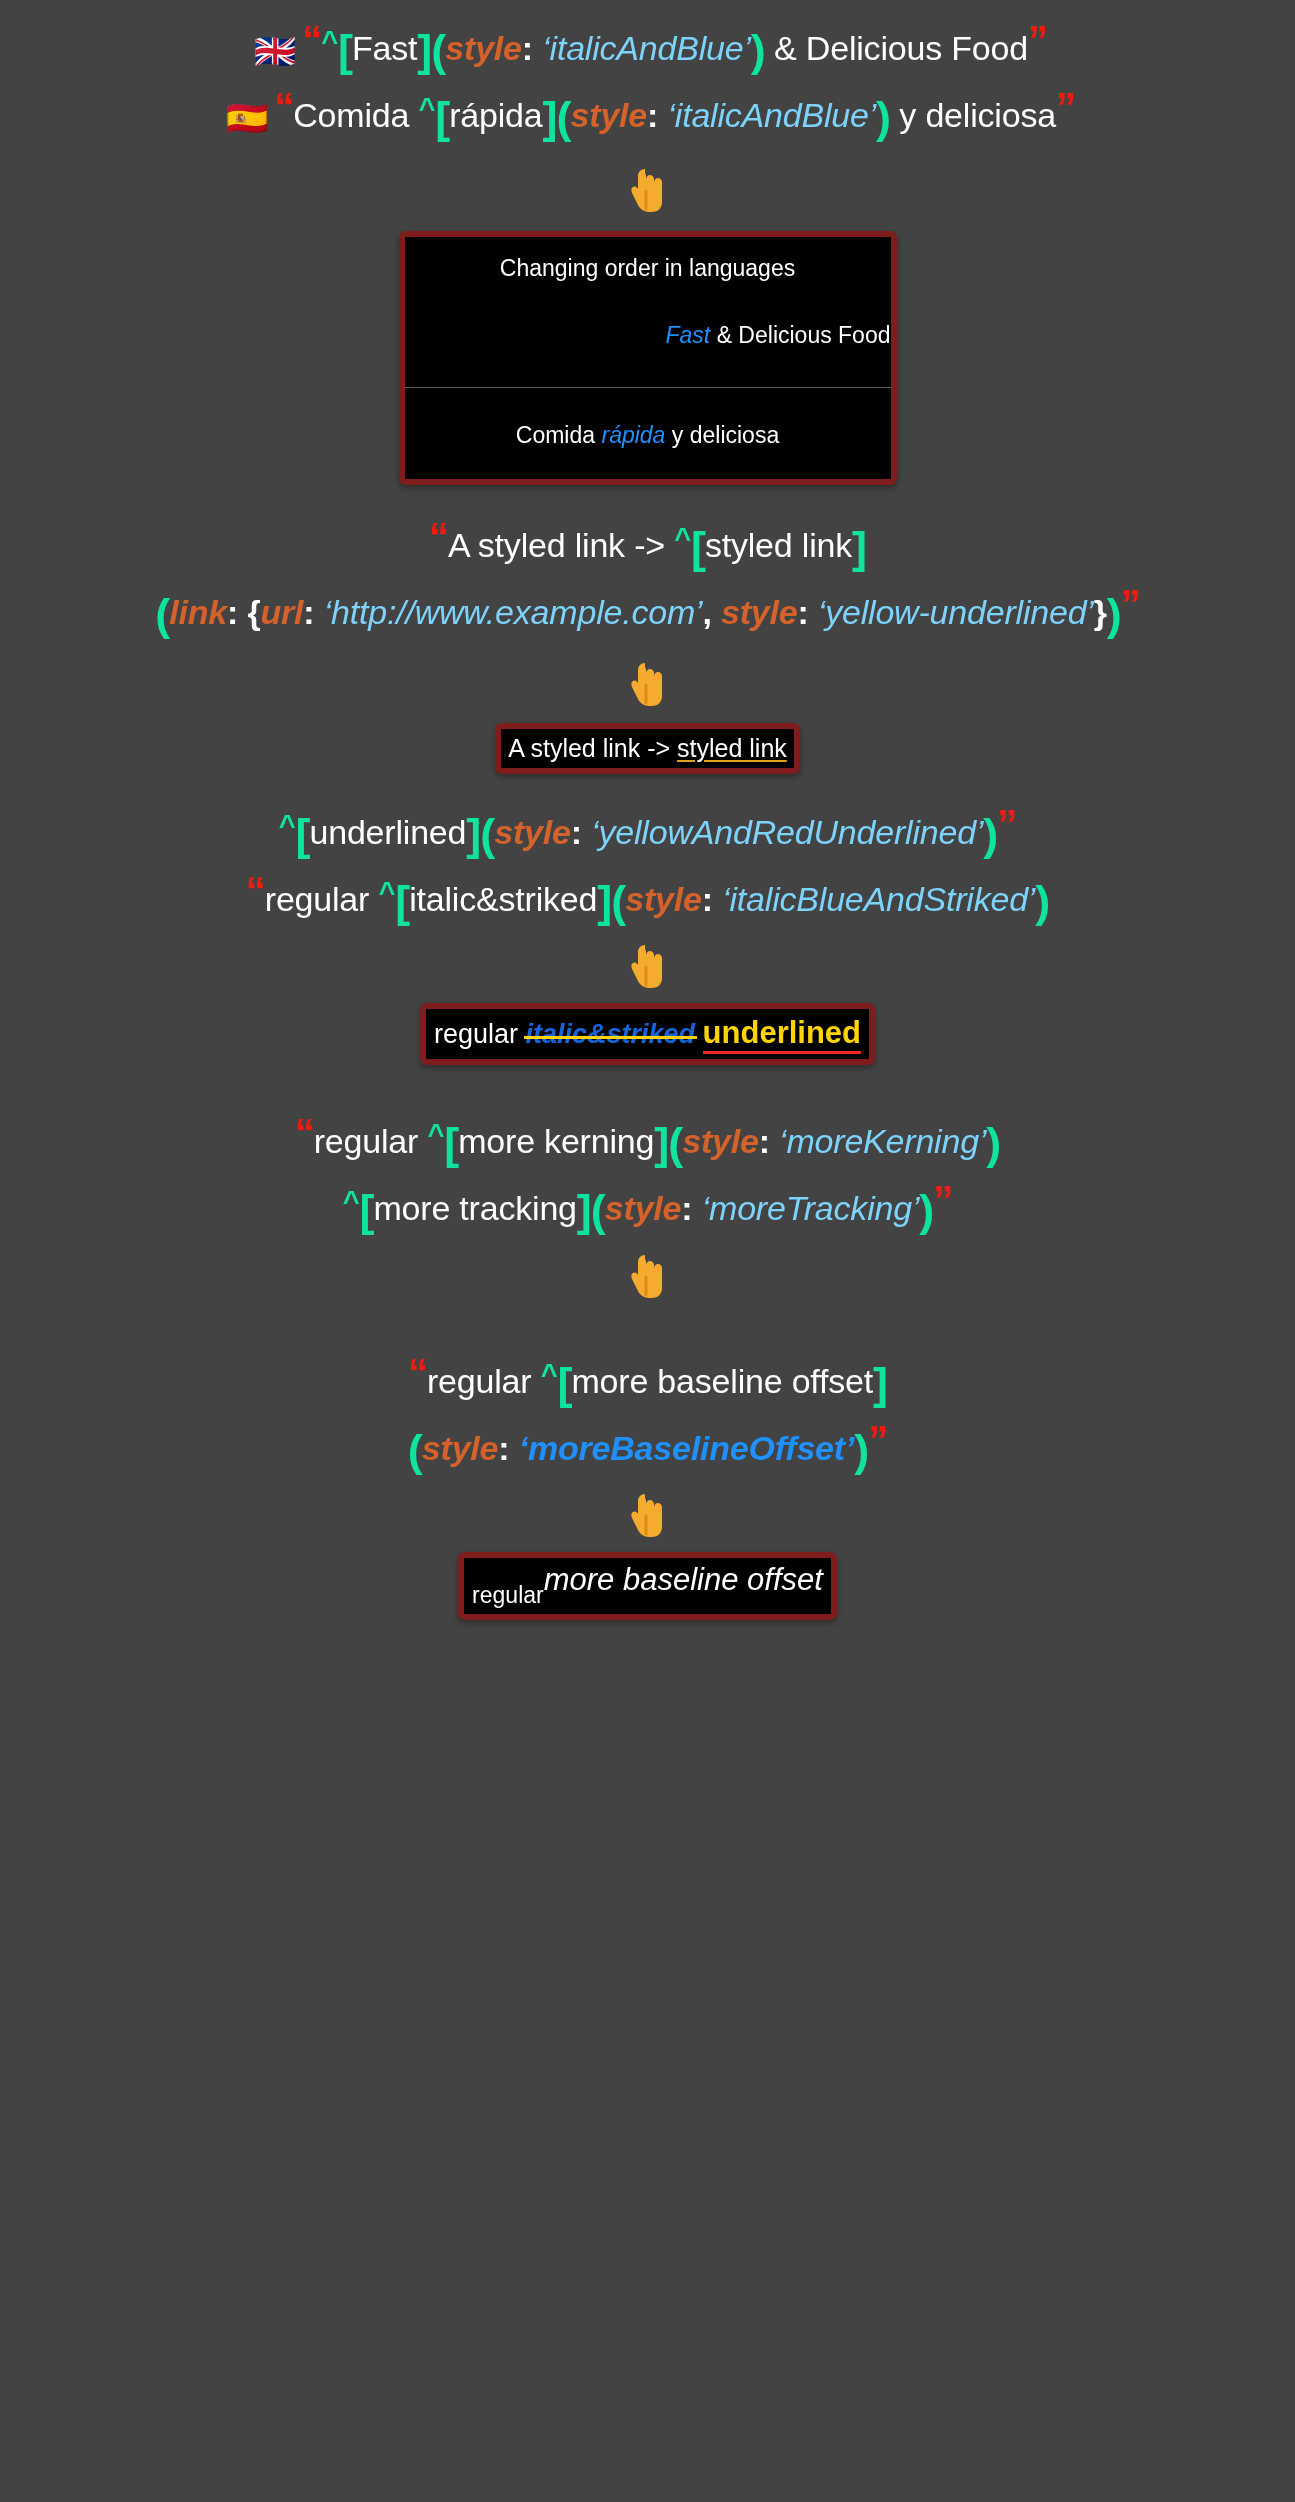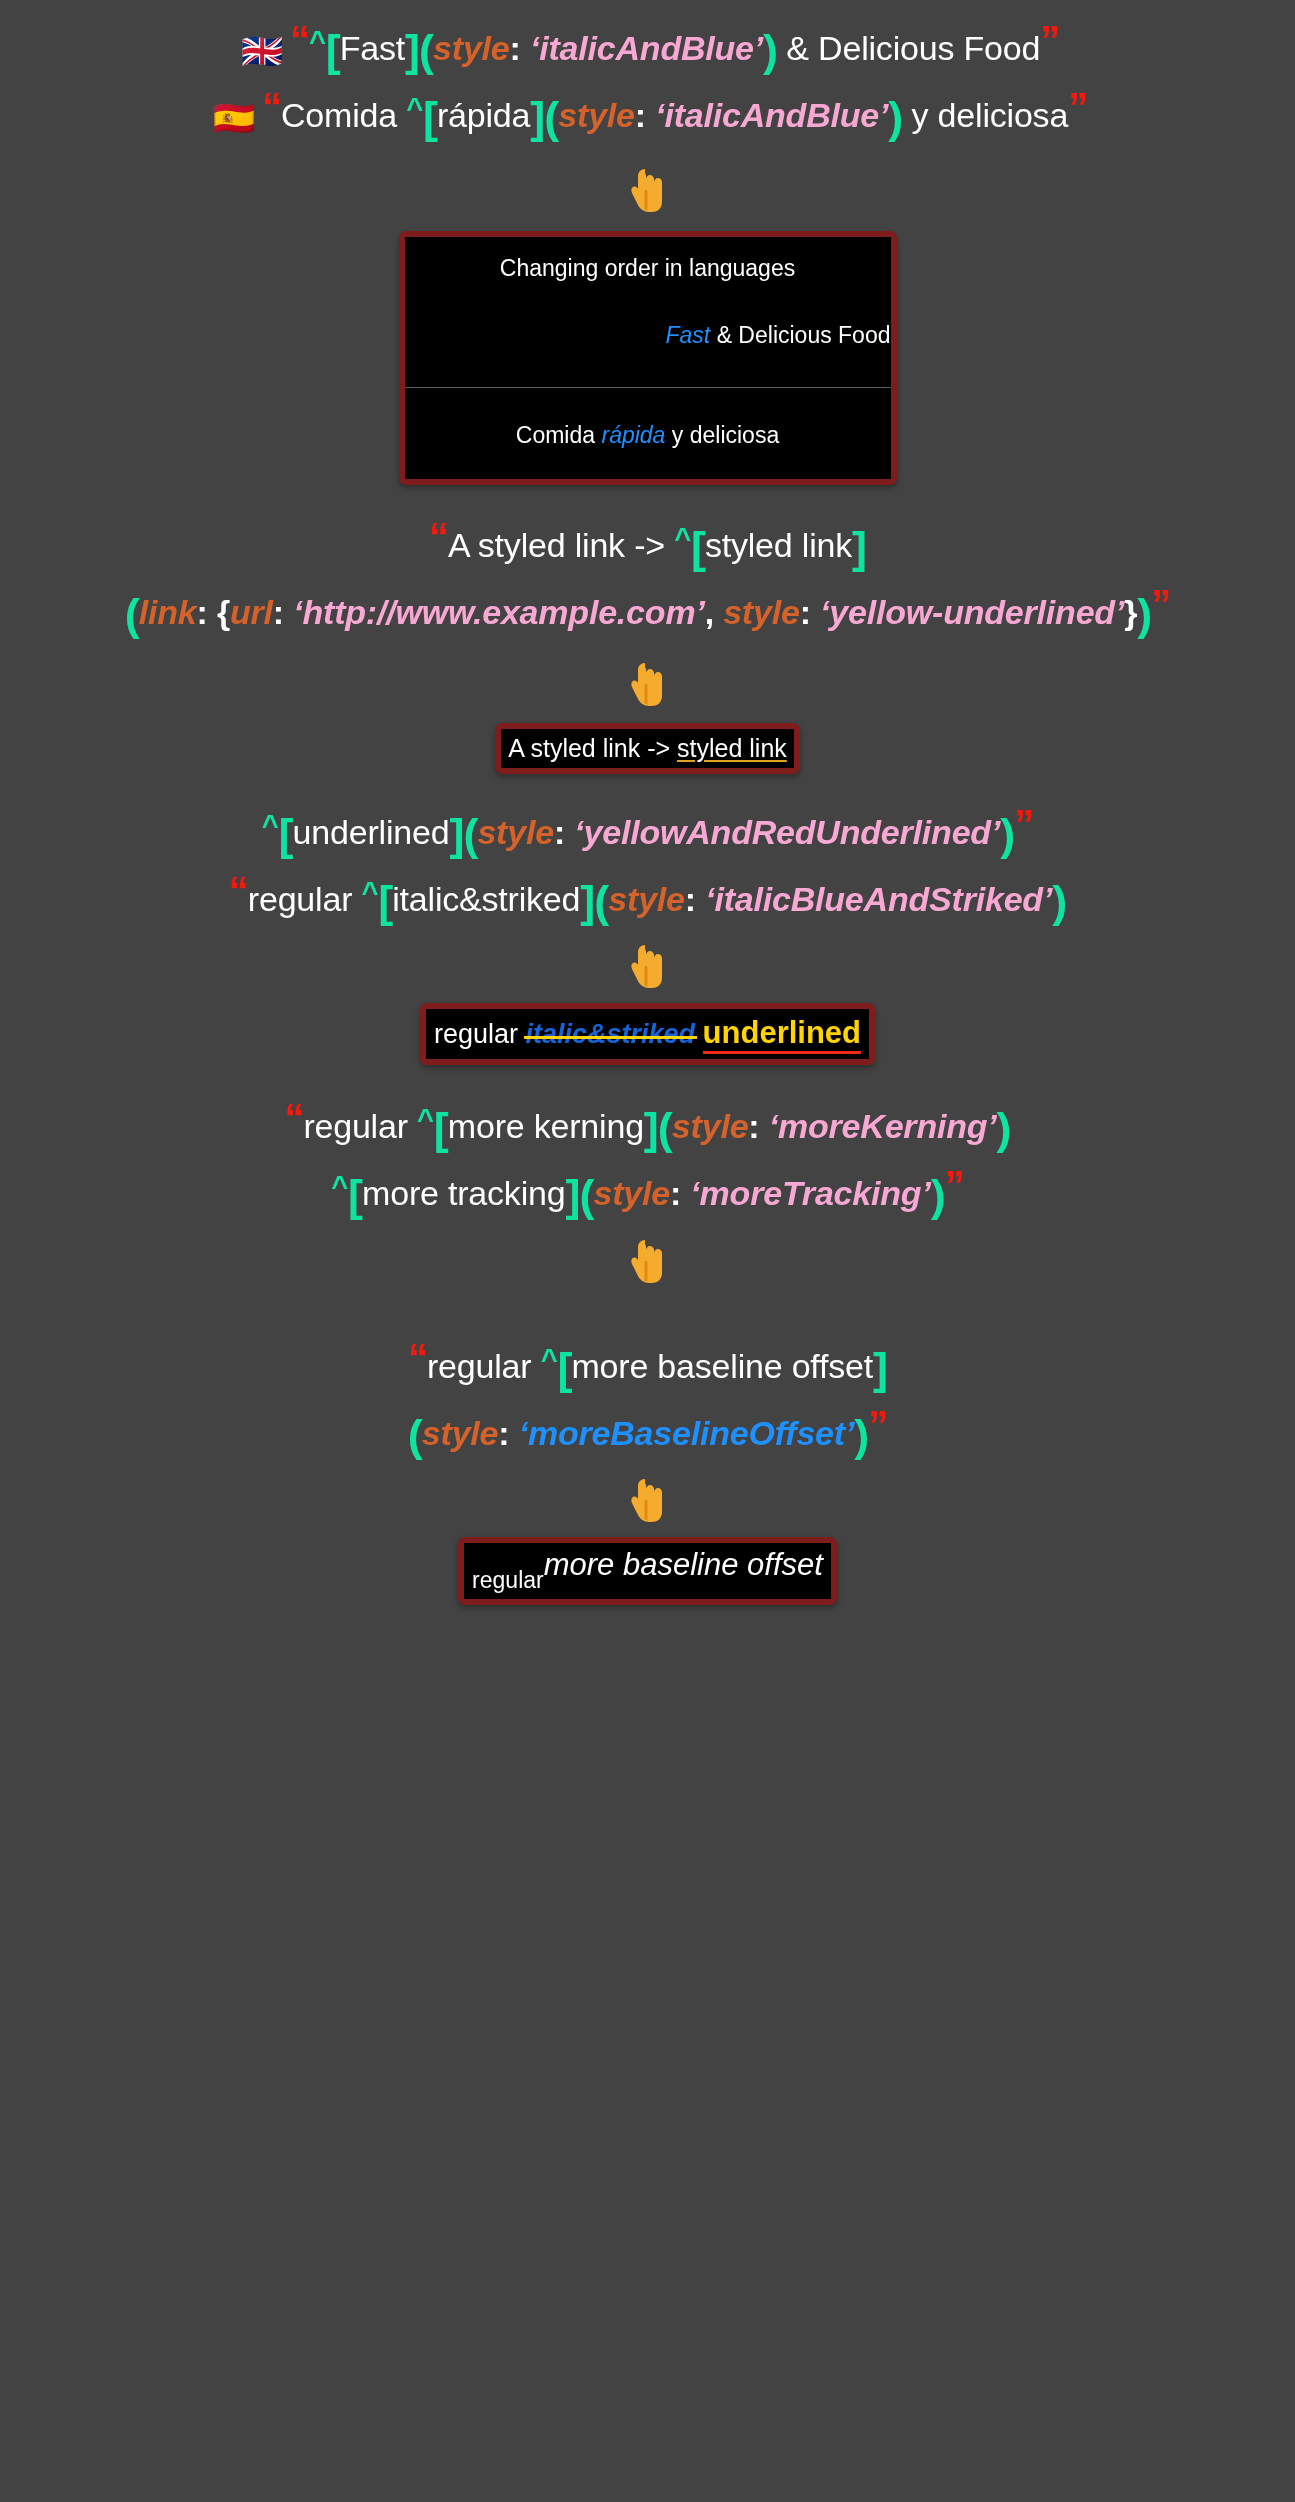"‘italicAndBlue’" .src .val { color: #f9a8d4 -> #7dd3fc; font-weight: 700 -> 400 }
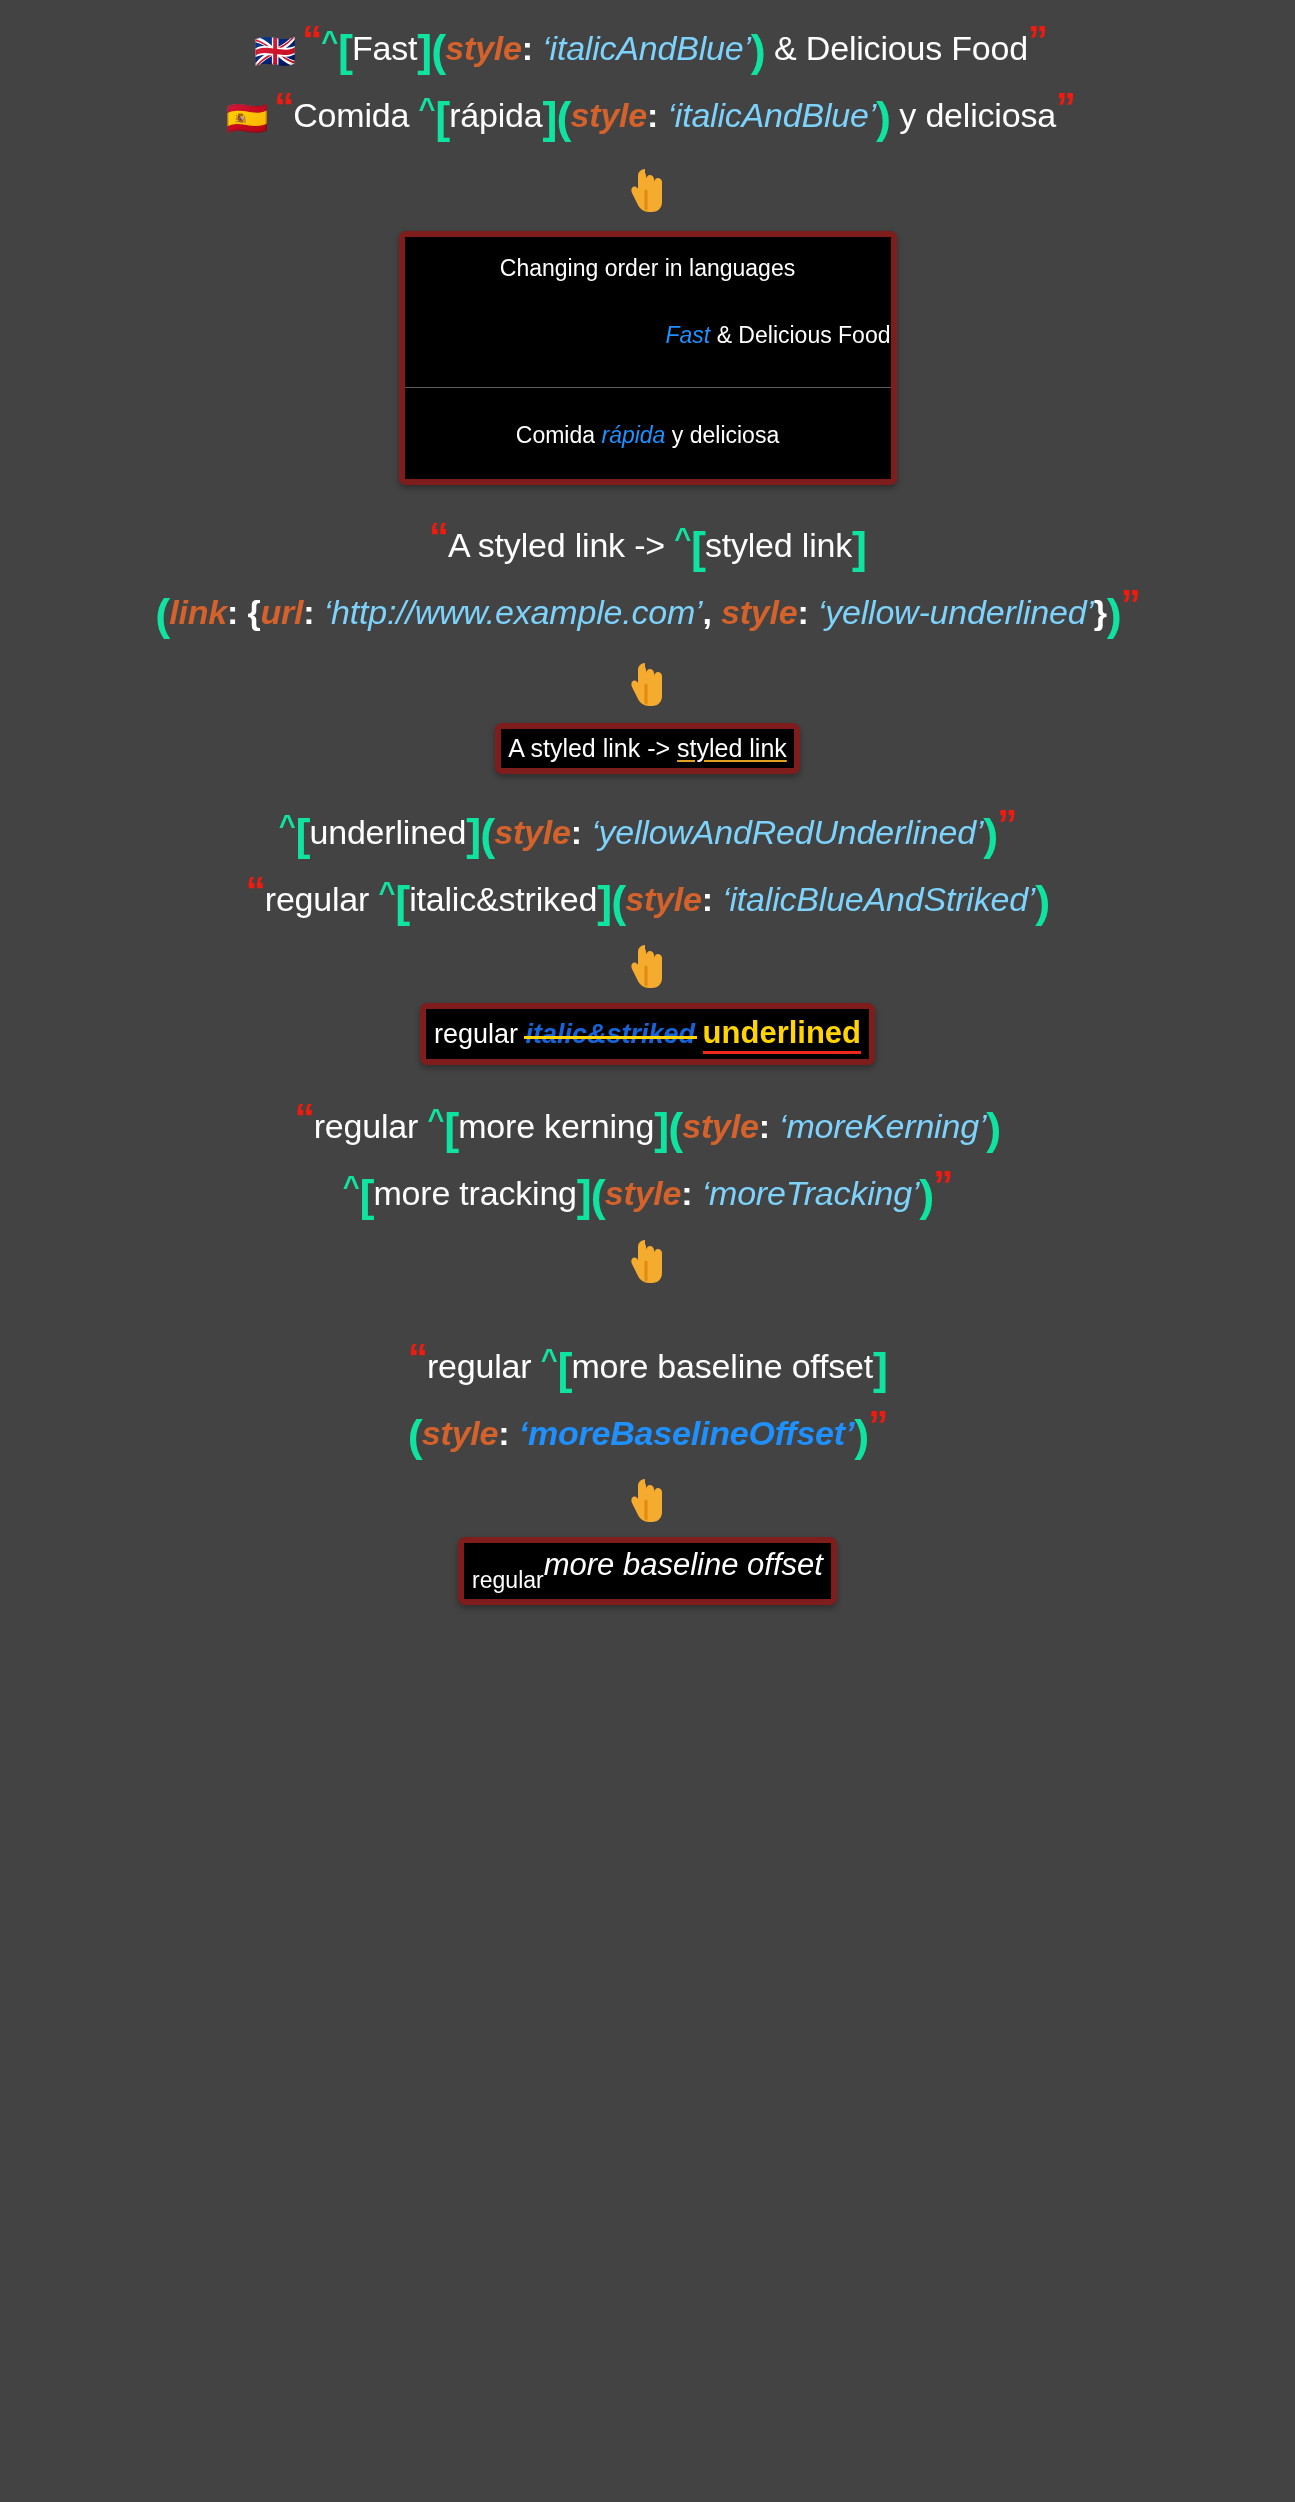"“regular ^[more kerning](style:" div.blk { margin-top: 27px -> 42px }
